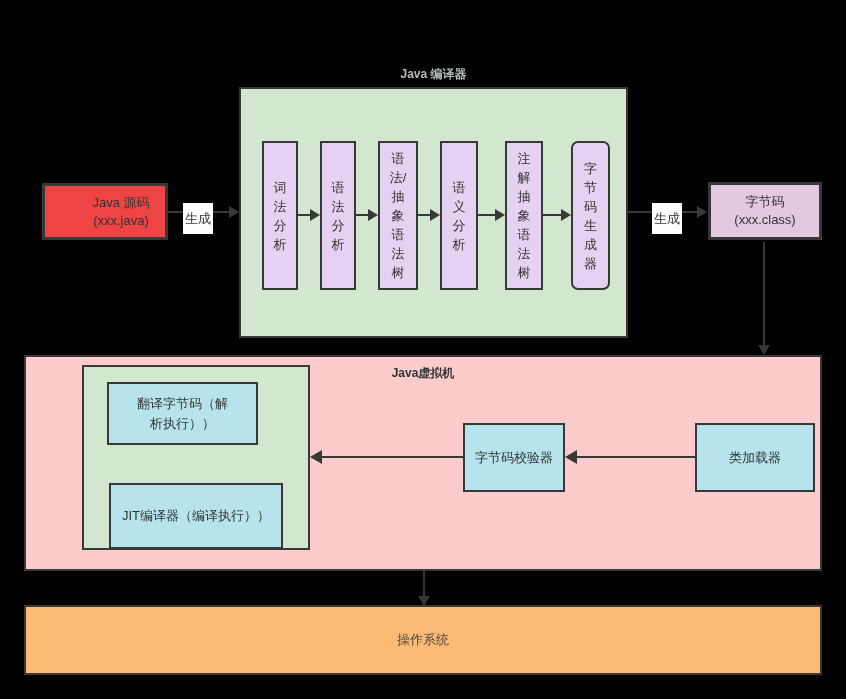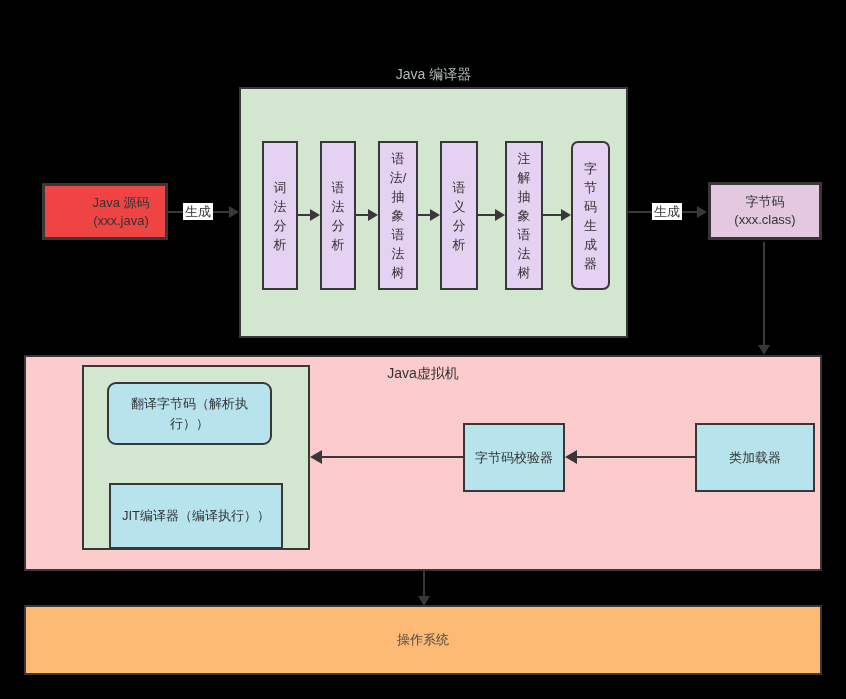"Java 编译器" .diagram-title { font-size: 14px -> 12px; font-weight: normal -> bold }
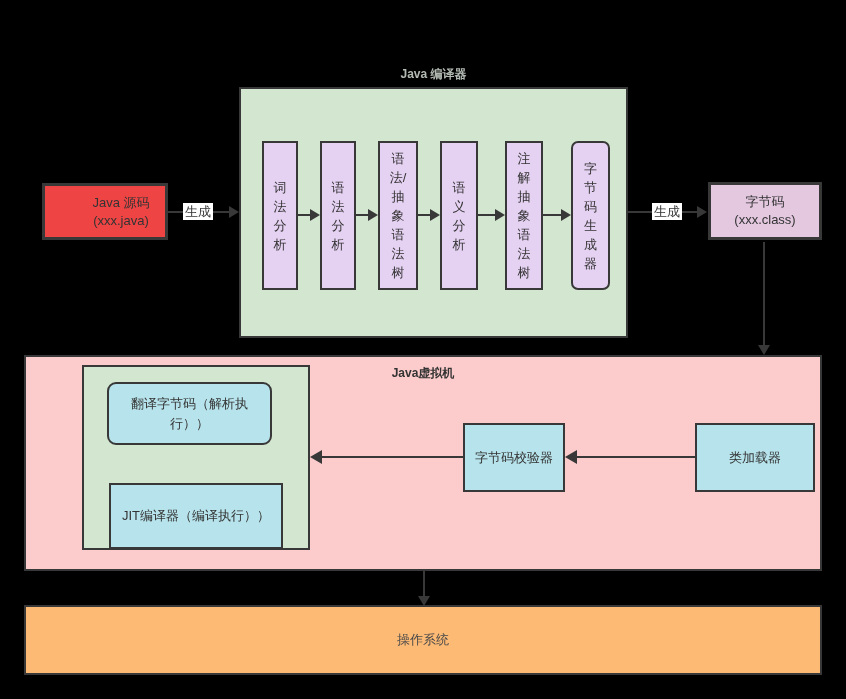"生成" .chip { padding: 0 2px -> 7px 2px }
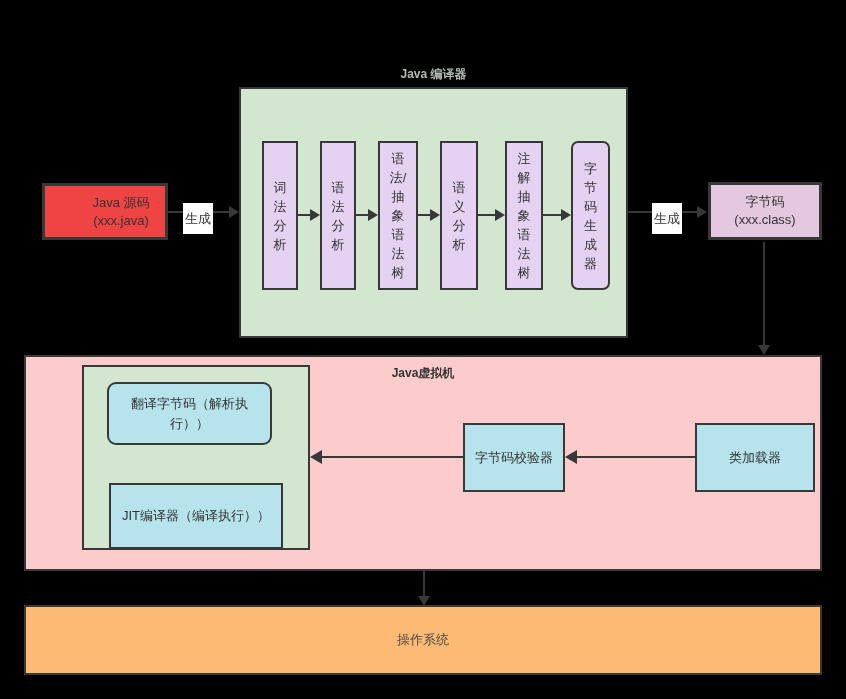"翻译字节码（解析执行））" #interpreter-box { border-radius: 9px -> none; width: 165px -> 151px }
